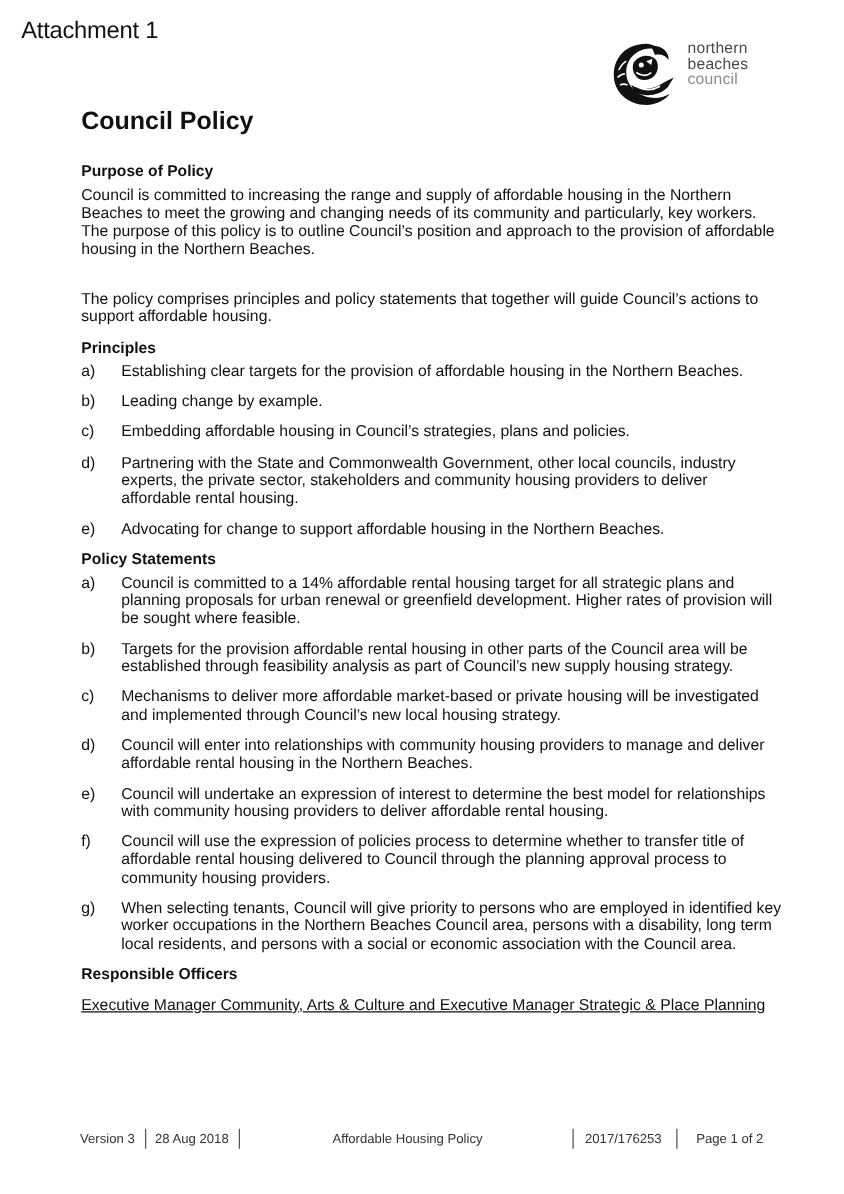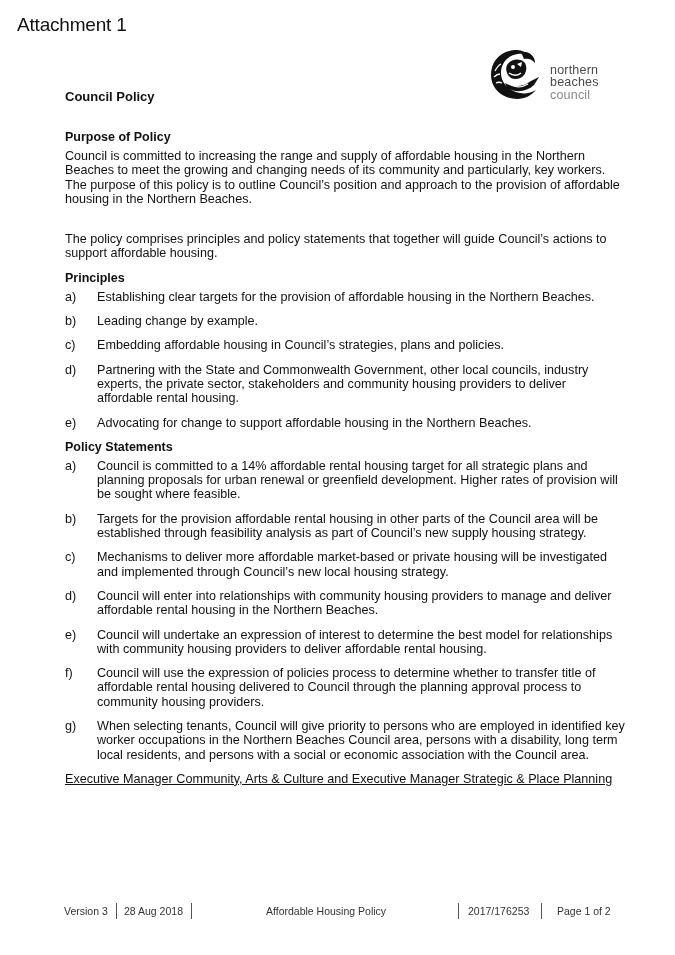"northern" .logo { align-items: flex-end -> flex-start; top: 45px -> 32px }
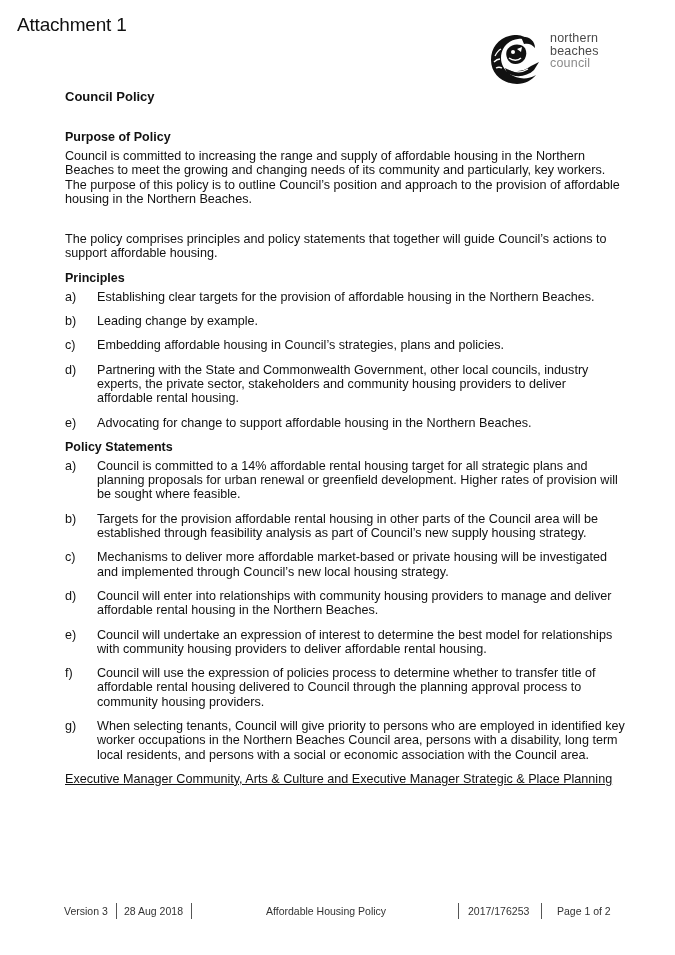"Council Policy" h1 { font-size: 13px -> 20px }
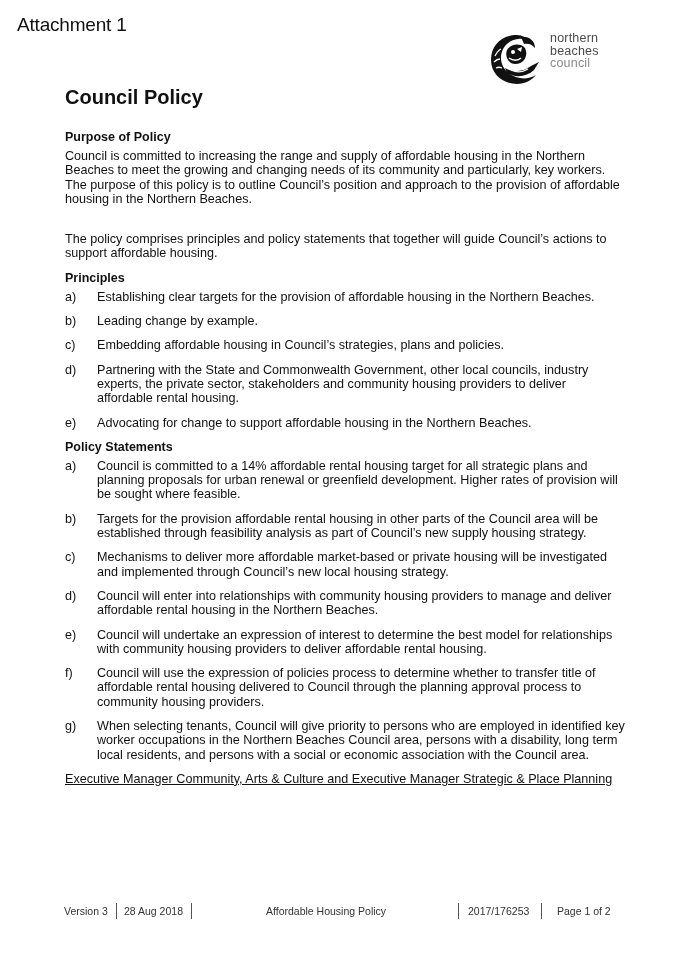"Responsible Officers" h2 { html: none -> <h2>Responsible Officers</h2> }
